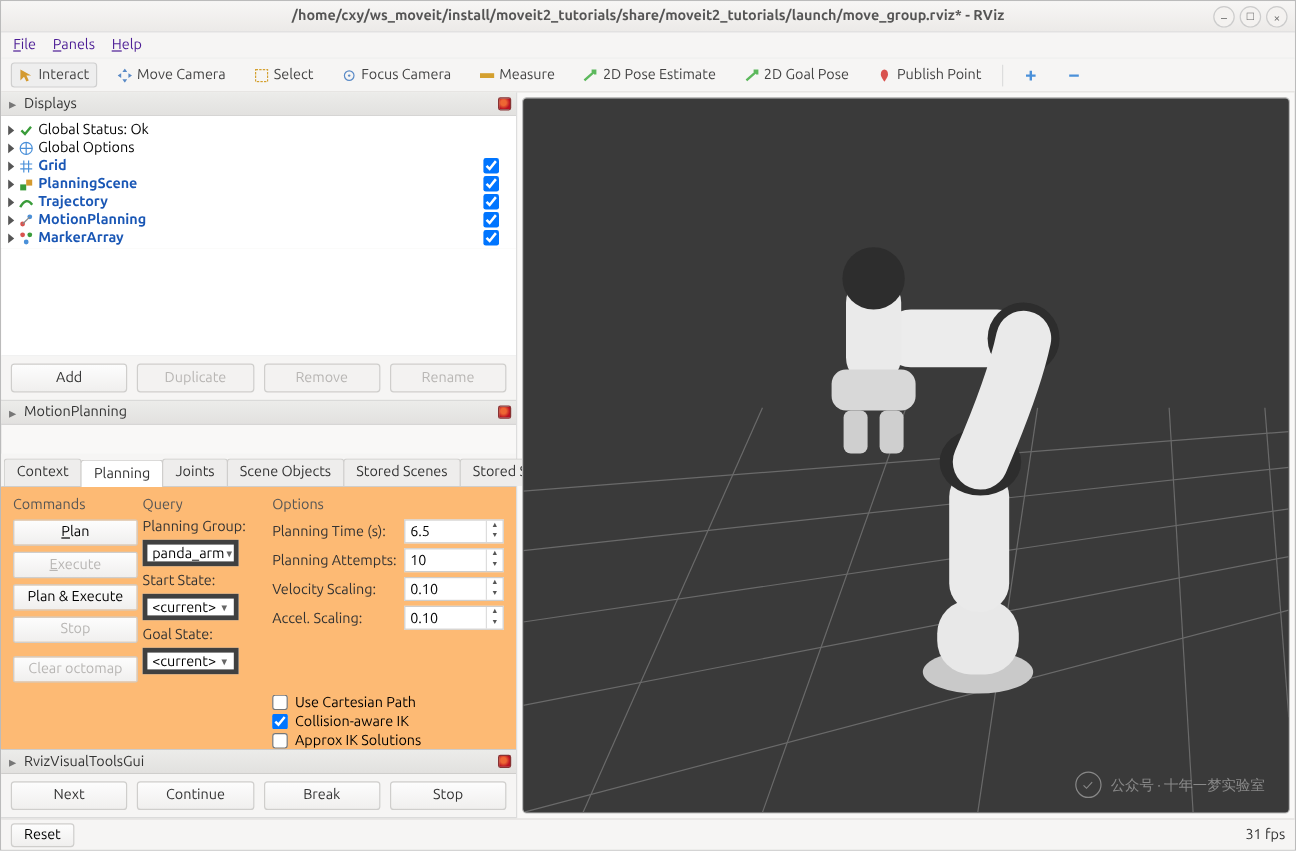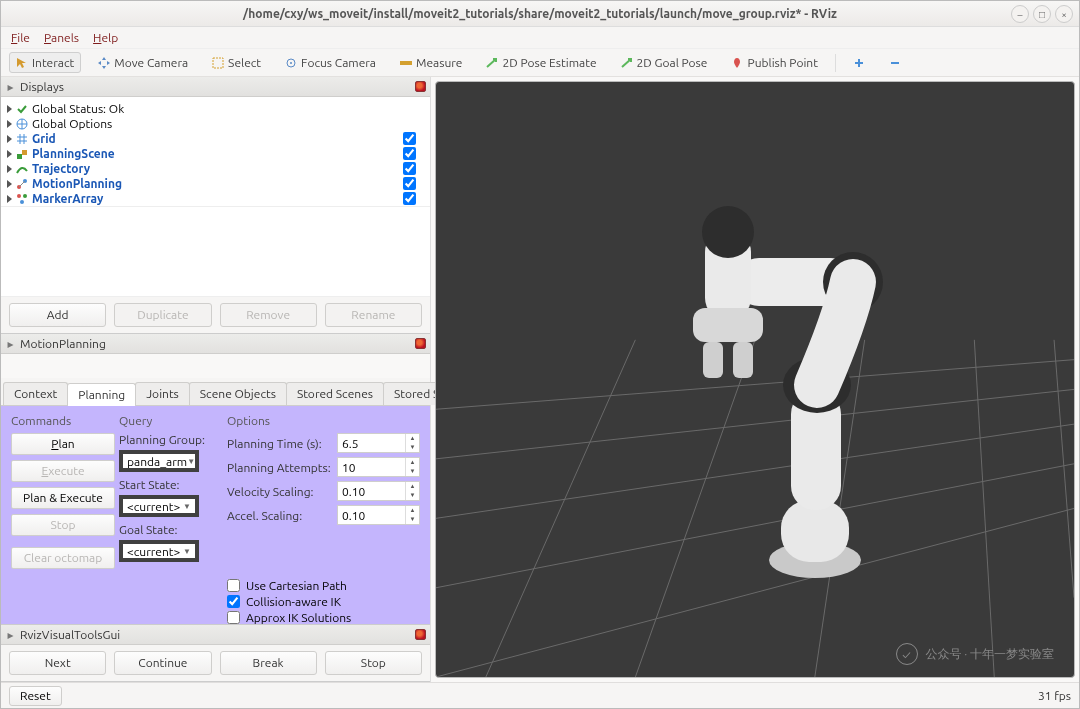"File" .menubar .mi { color: #7f1d1d -> #4c1d95 }
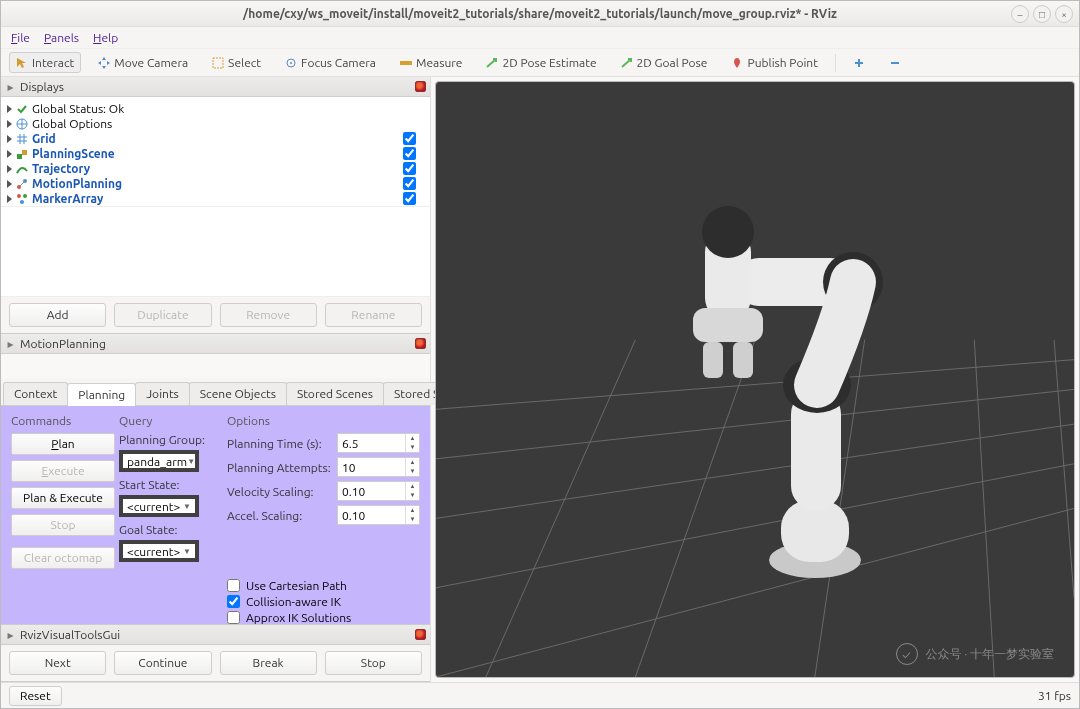"Commands" .mpbody { background: #c4b5fd -> #fdba74 }
